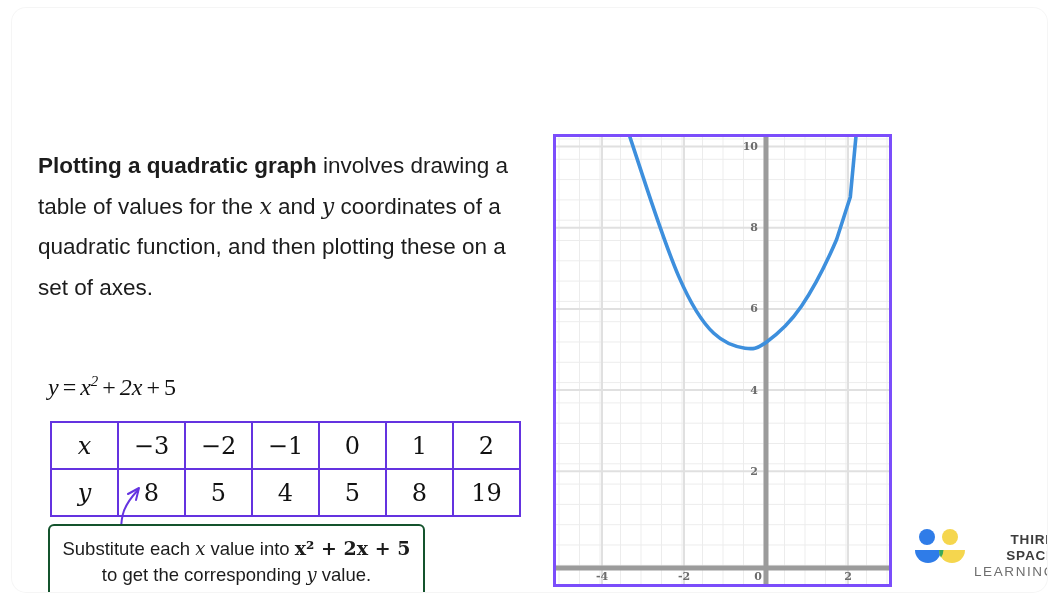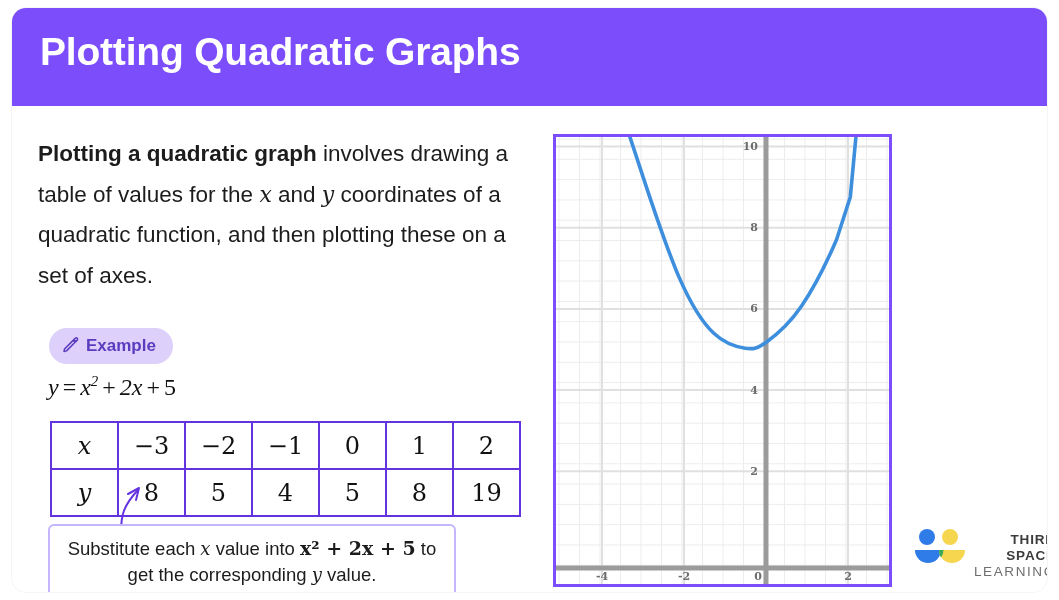"Plotting Quadratic Graphs" div.header { html: <div> <div>Plotting Quadratic Graphs</div> </div> -> none }
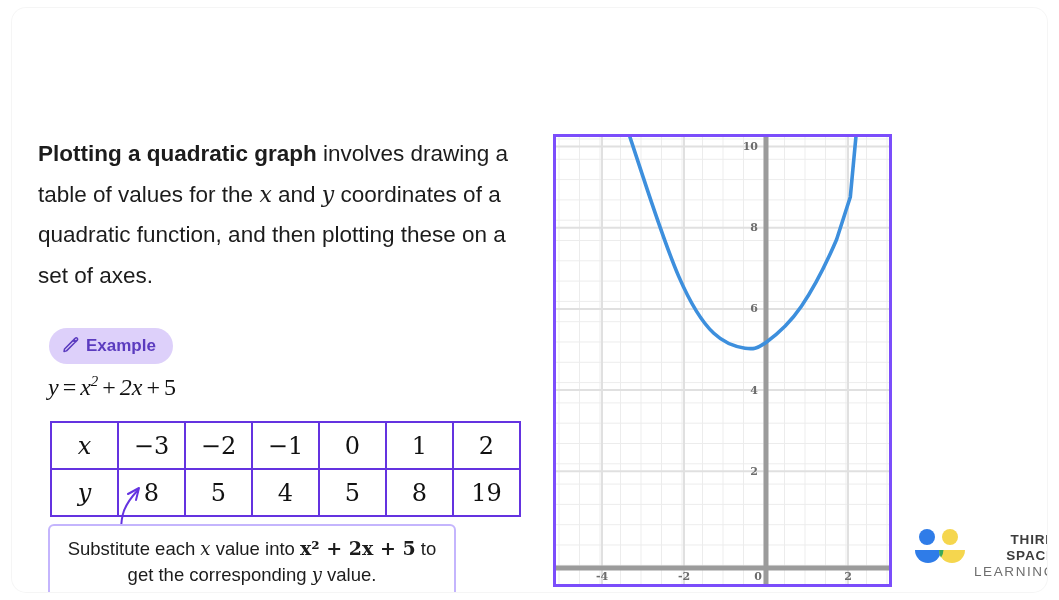"Plotting a quadratic graph involves" .intro { top: 126px -> 138px }
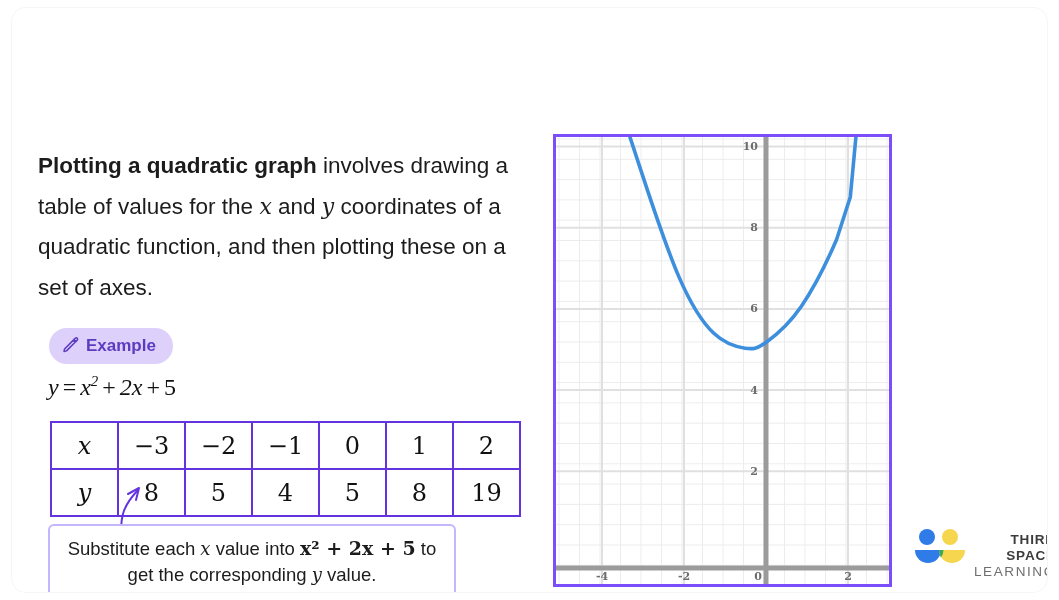"Example" div.example-pill { html: <div> <span> <svg> <path></path> <path></path> </svg> </span> <span>Example</span> </div> -> none }
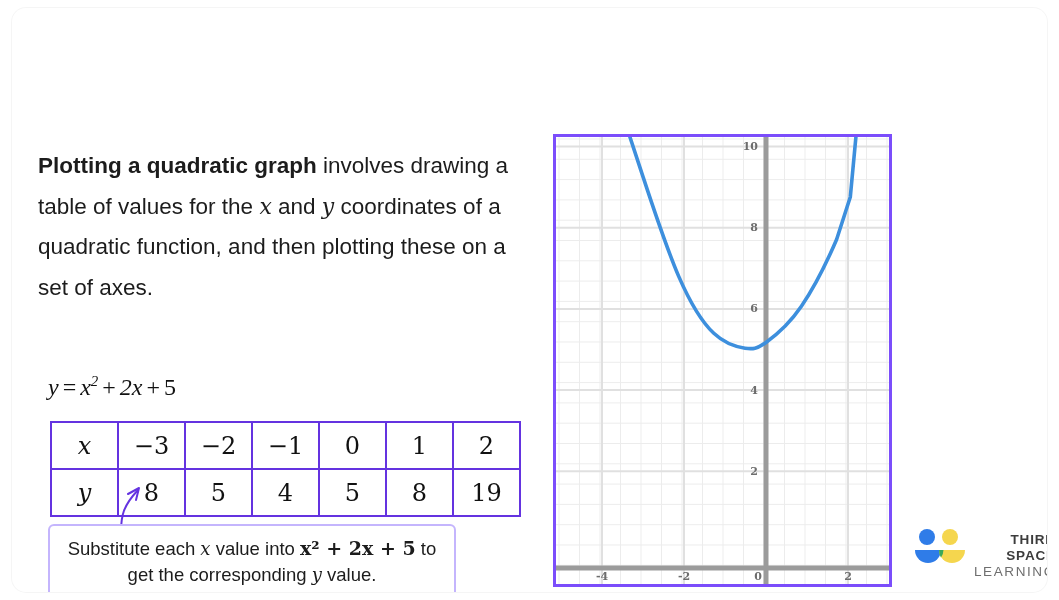"Substitute each x value into" .caption { border: 2px solid #c4b5fd -> 2px solid #14532d; width: 408px -> 377px }
